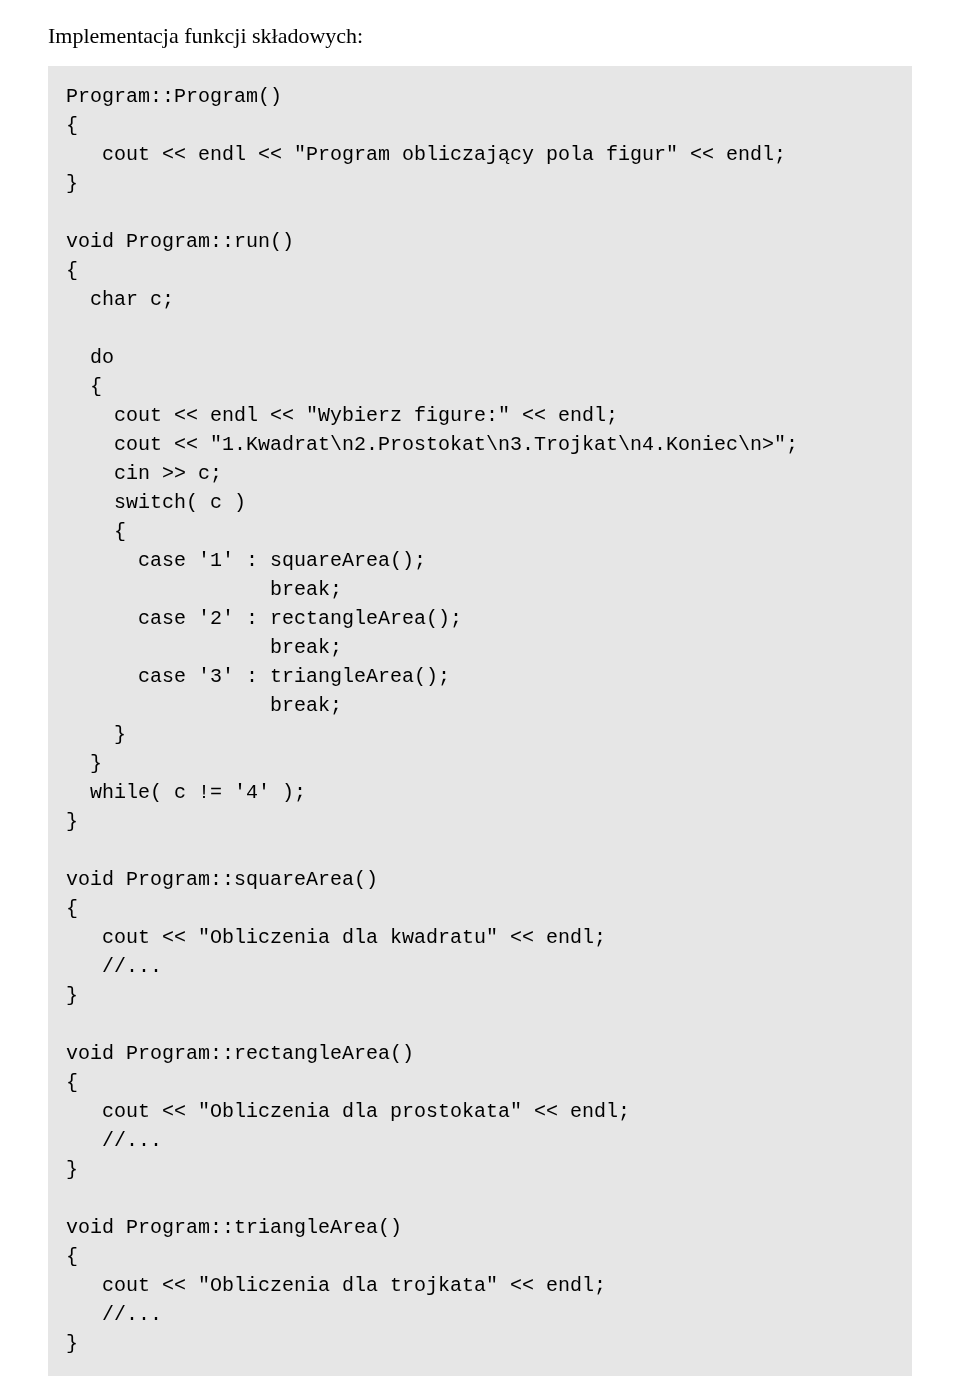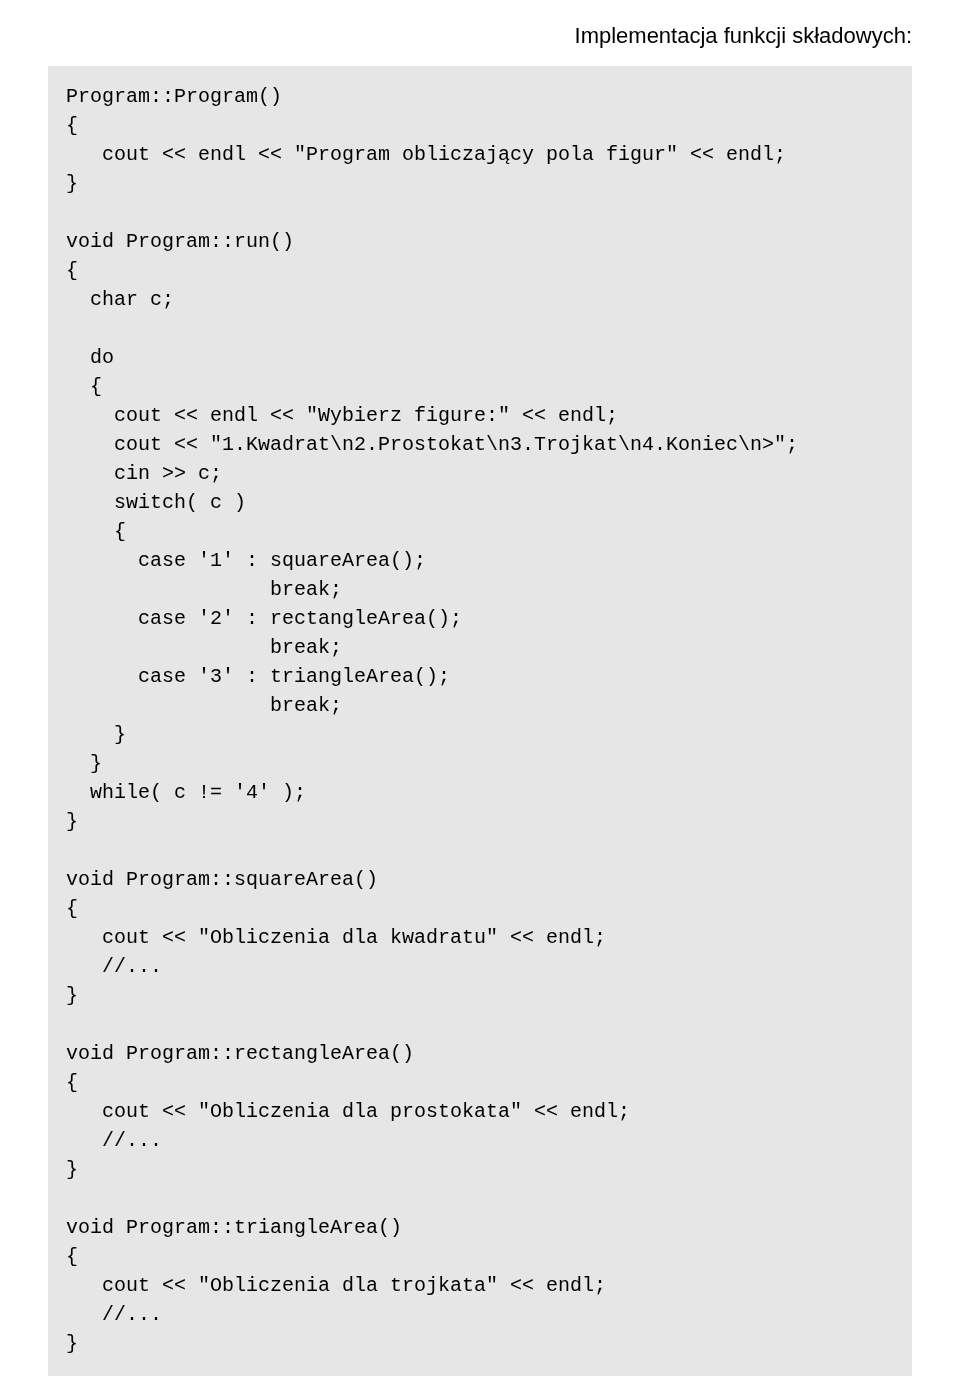"Implementacja funkcji składowych:" .intro { font-family: Liberation Sans, sans-serif -> Liberation Serif, serif; text-align: right -> none }
